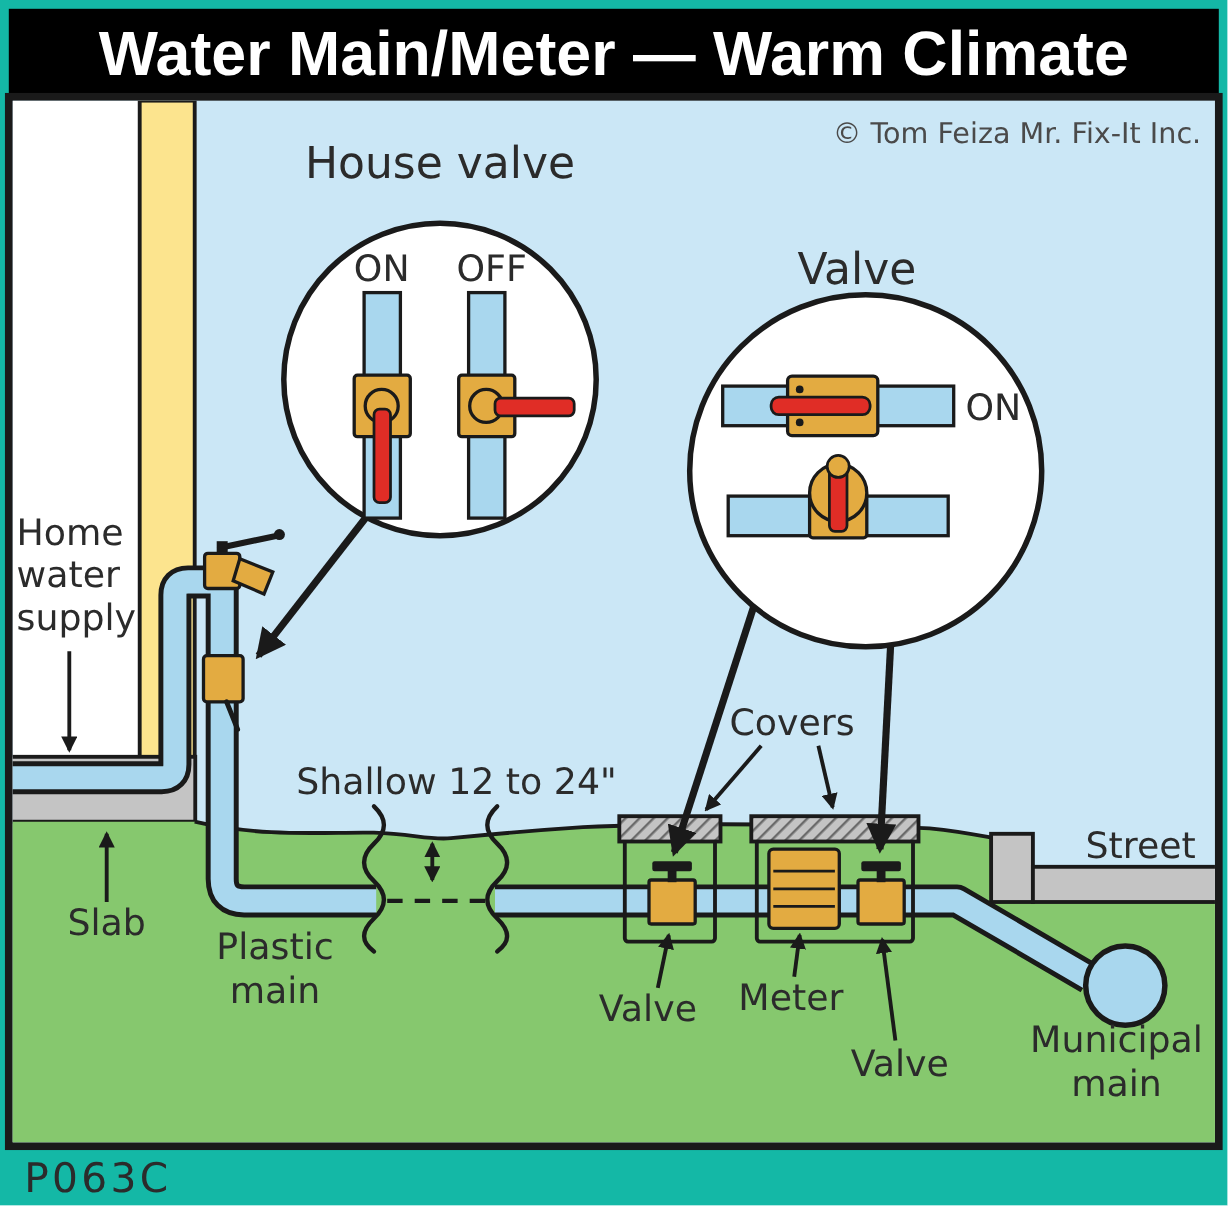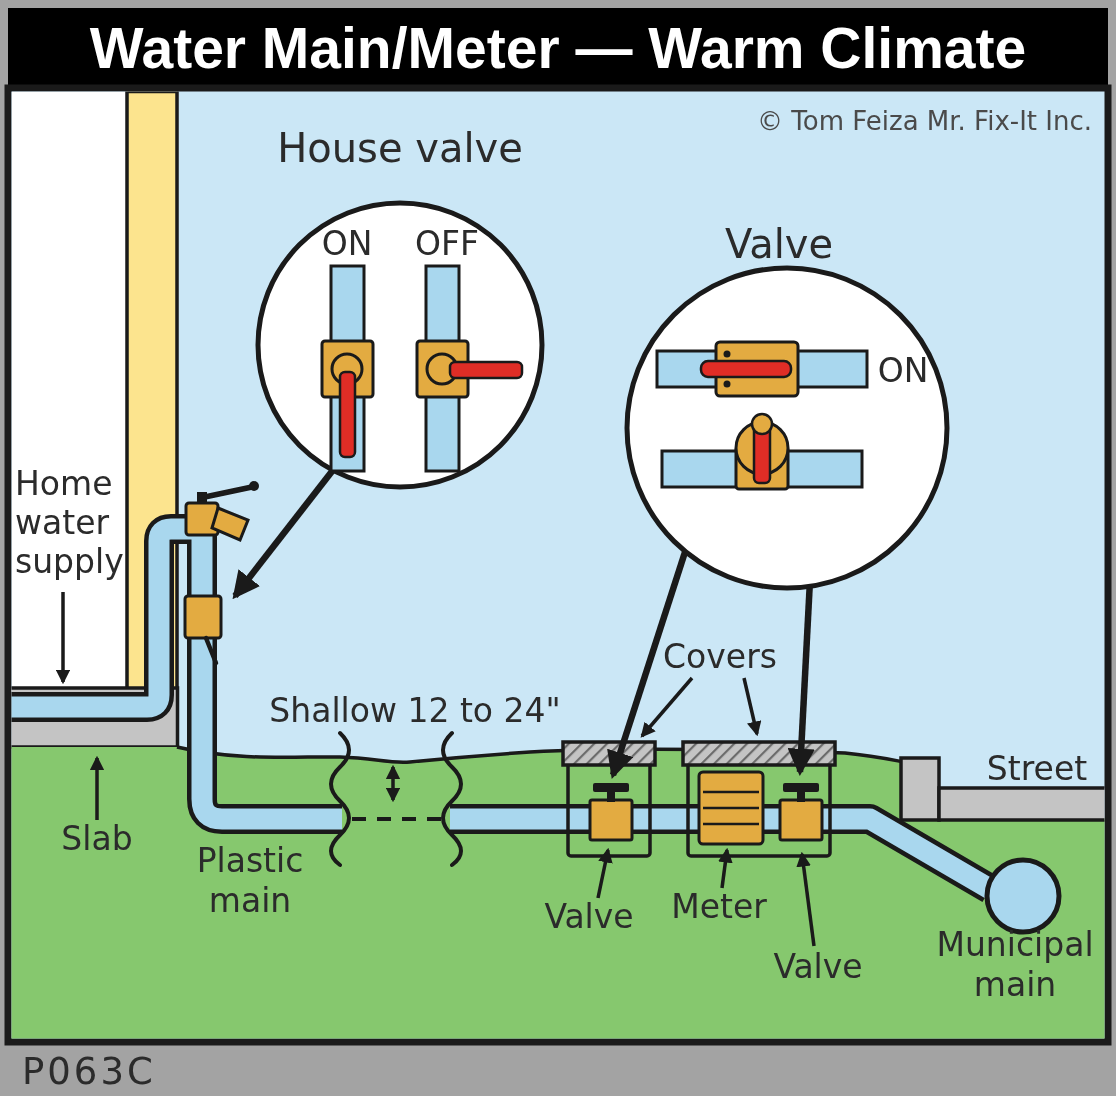"Water Main/Meter — Warm Climate" .stage { background: #a3a3a3 -> #14b8a6 }
